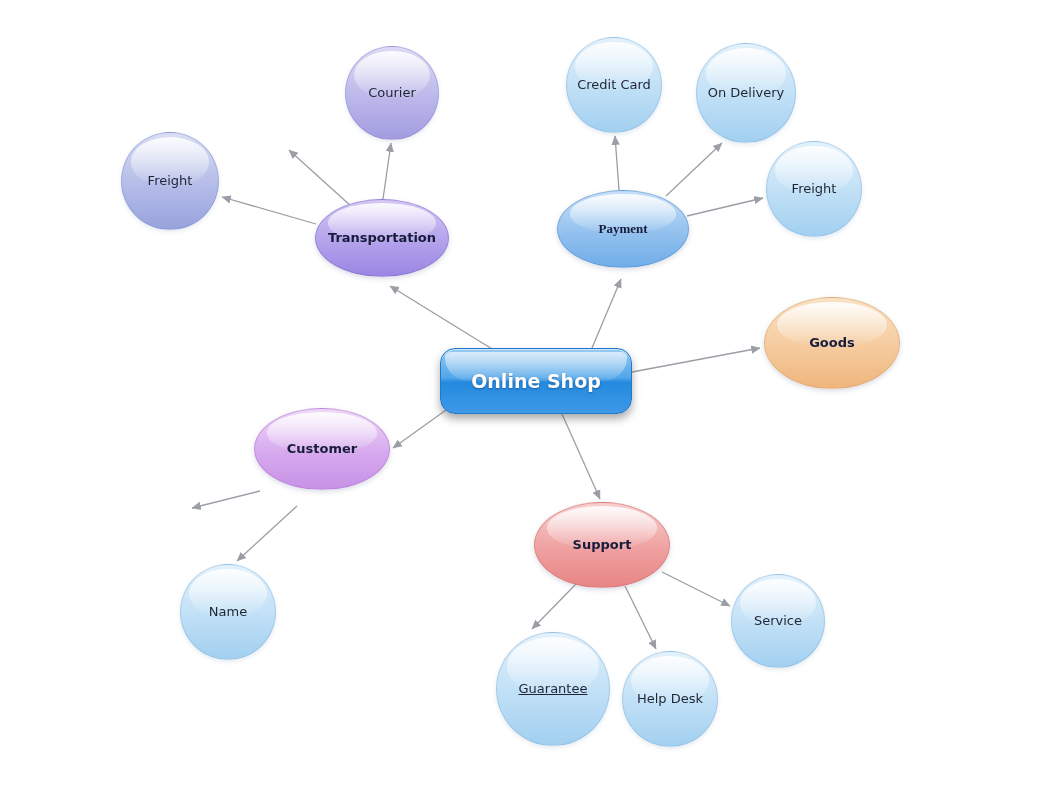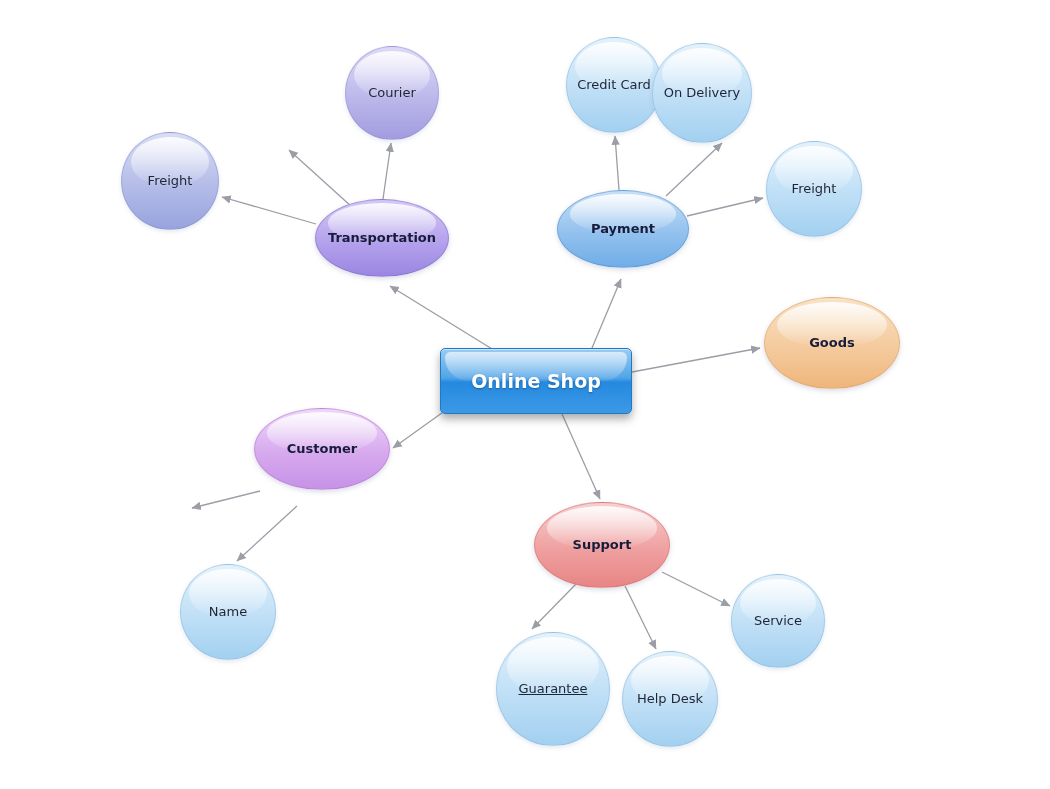"On Delivery" .n-ondelivery { left: 652px -> 696px }
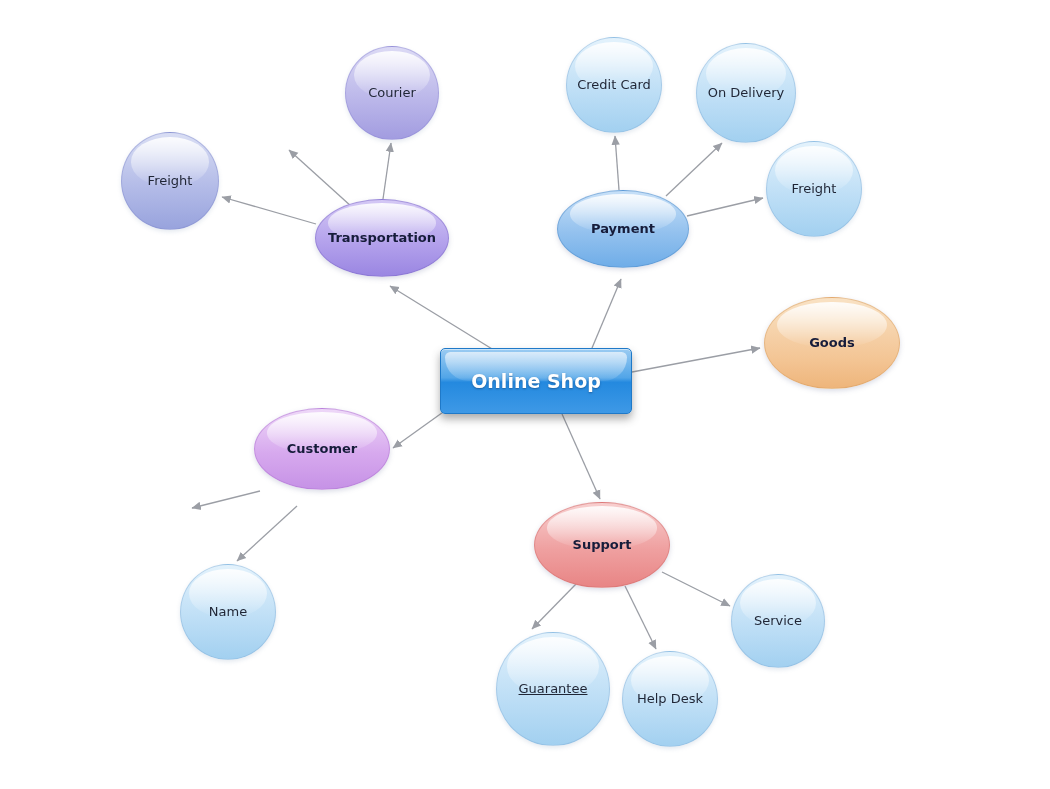"Payment" .br-payment { font-family: none -> Liberation Serif, serif }
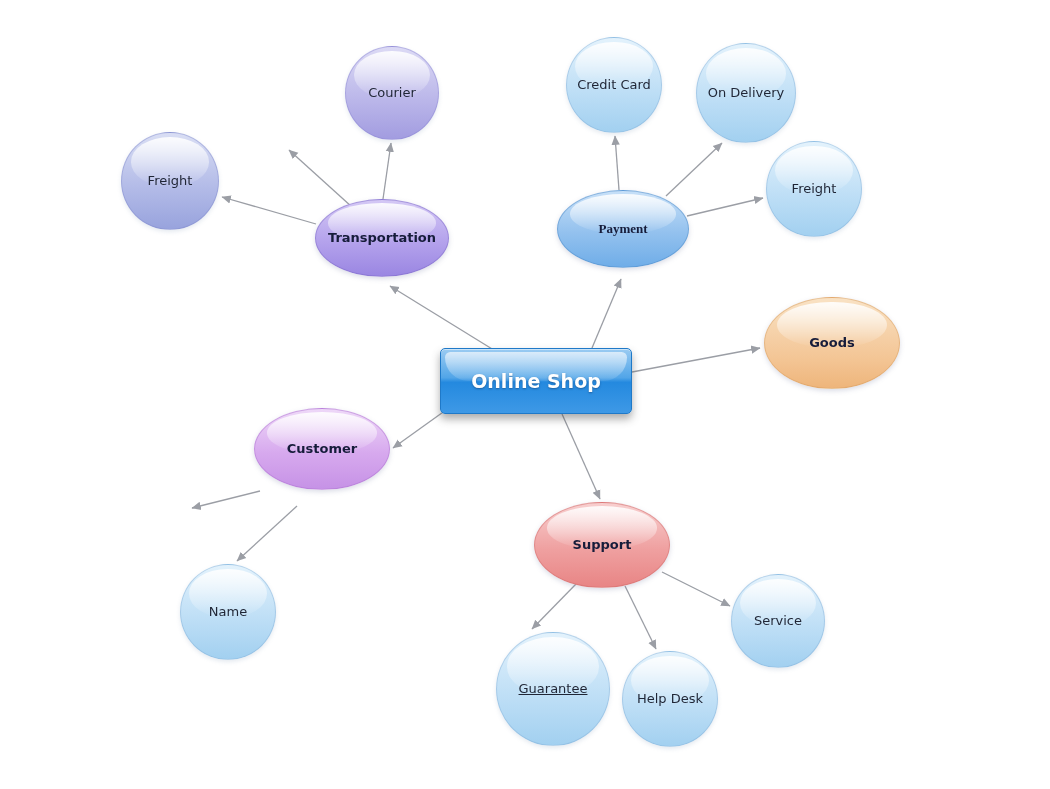"Online Shop" .center-box { border-radius: 5px -> 15px }
